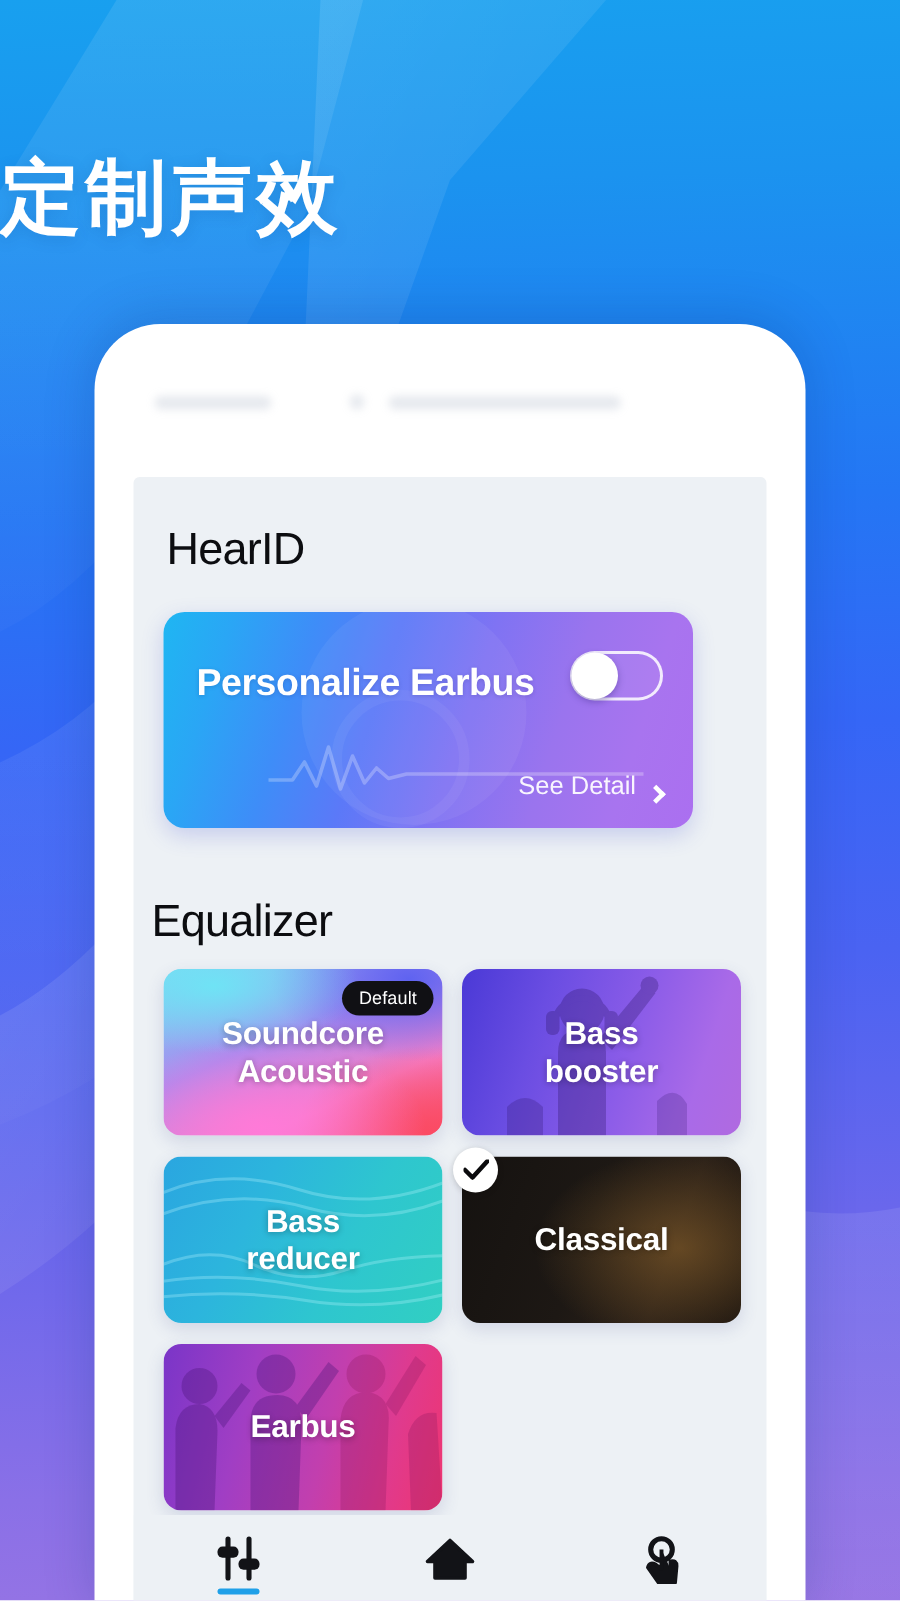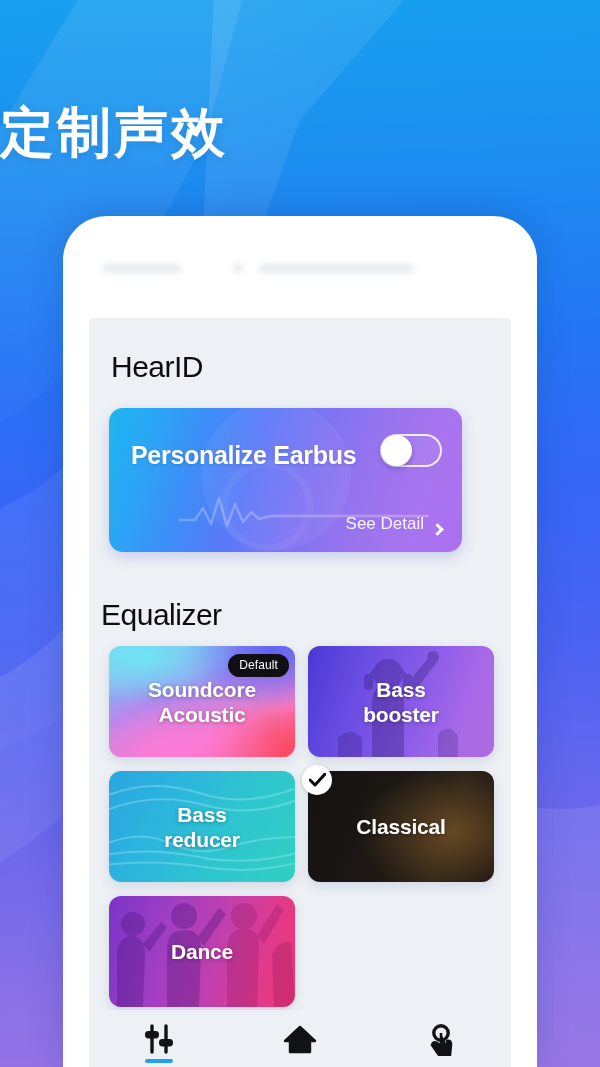"Dance" div.eq-label { text: Dance -> Earbus }
